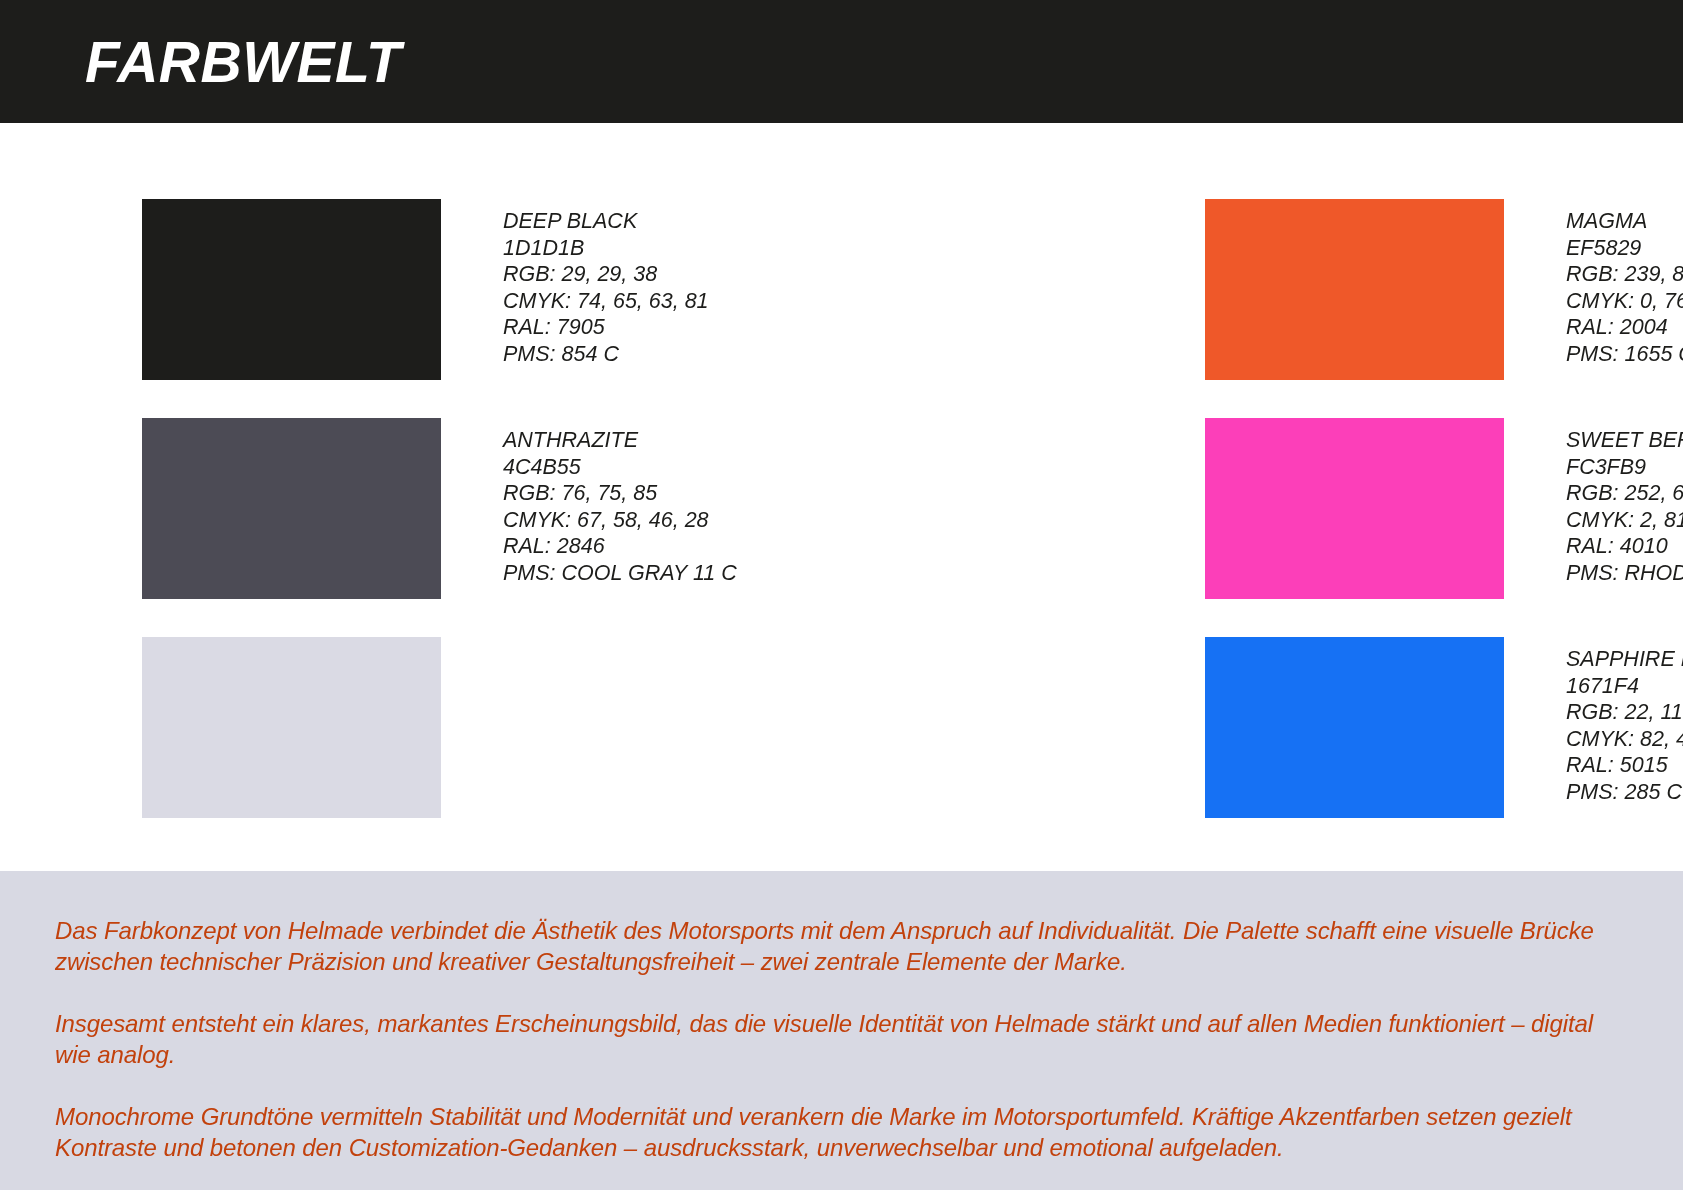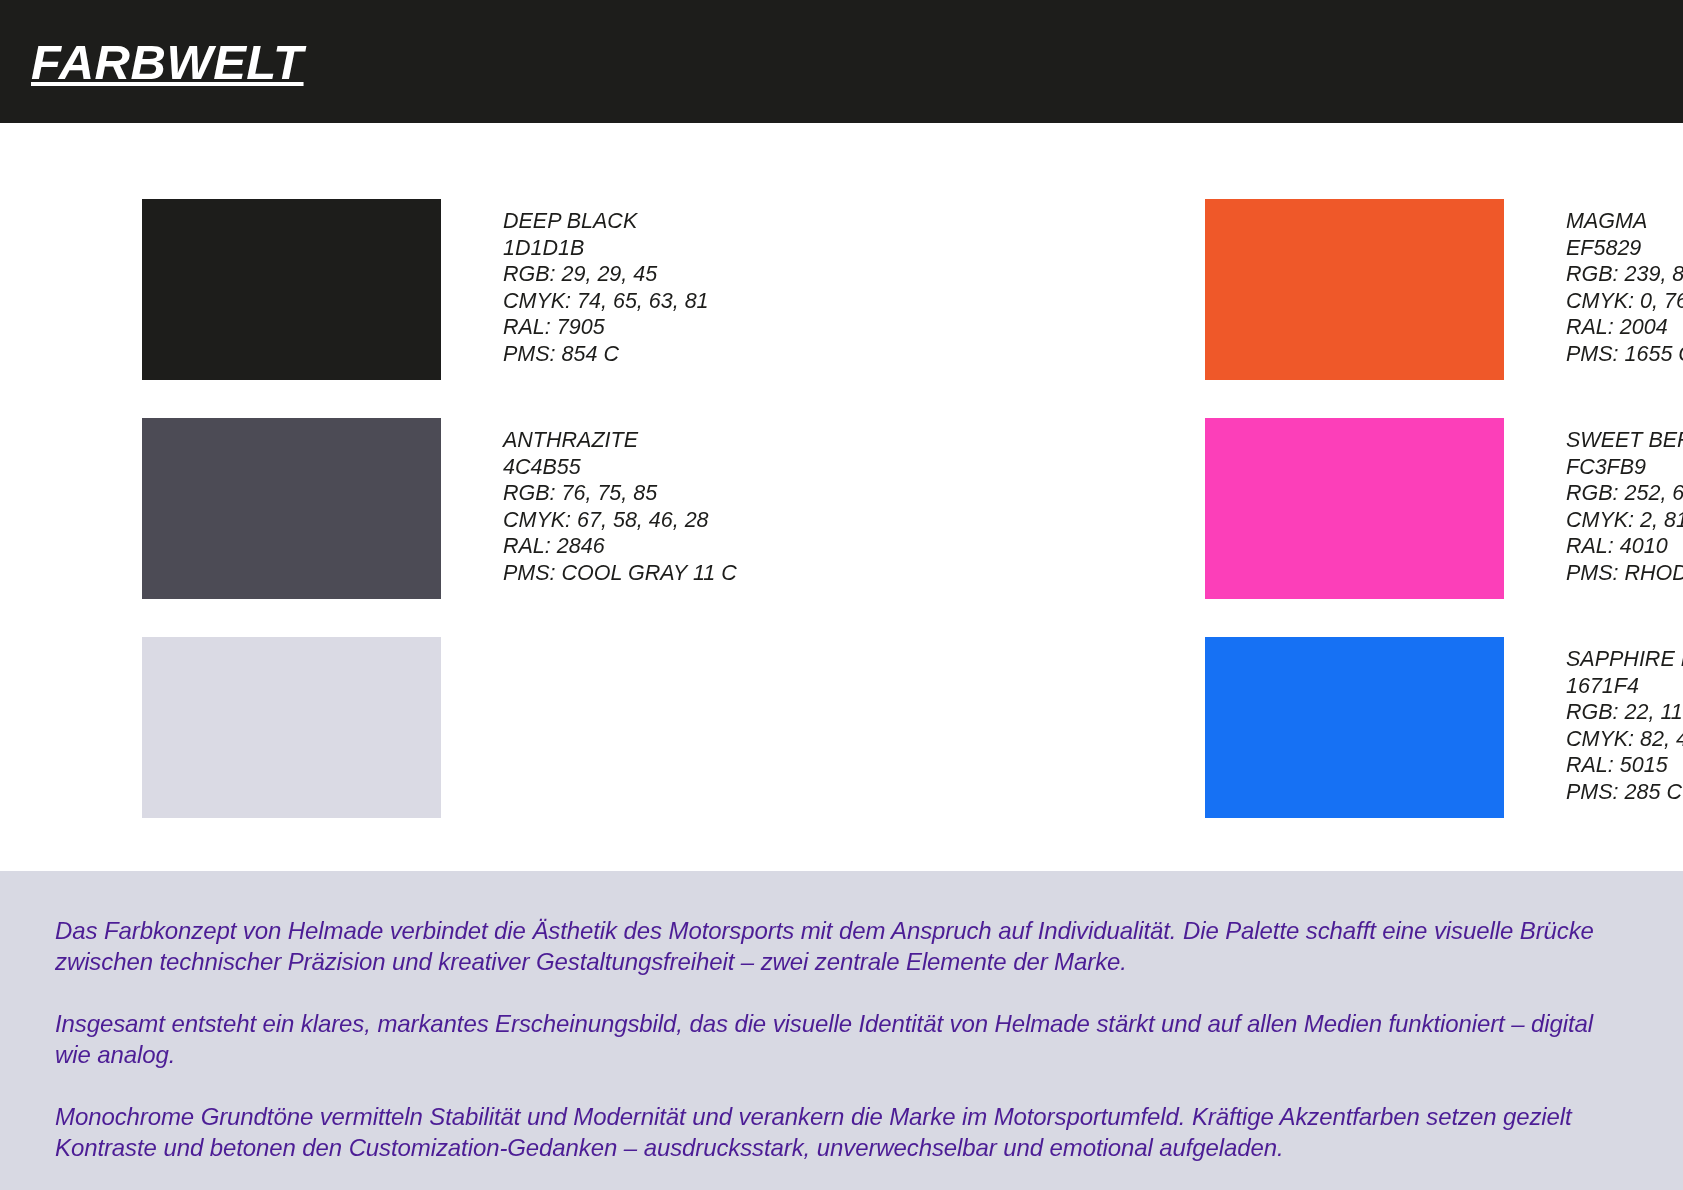"FARBWELT" .header-title { font-size: 49px -> 57px; margin-left: 31px -> 85px; text-decoration: underline -> none }
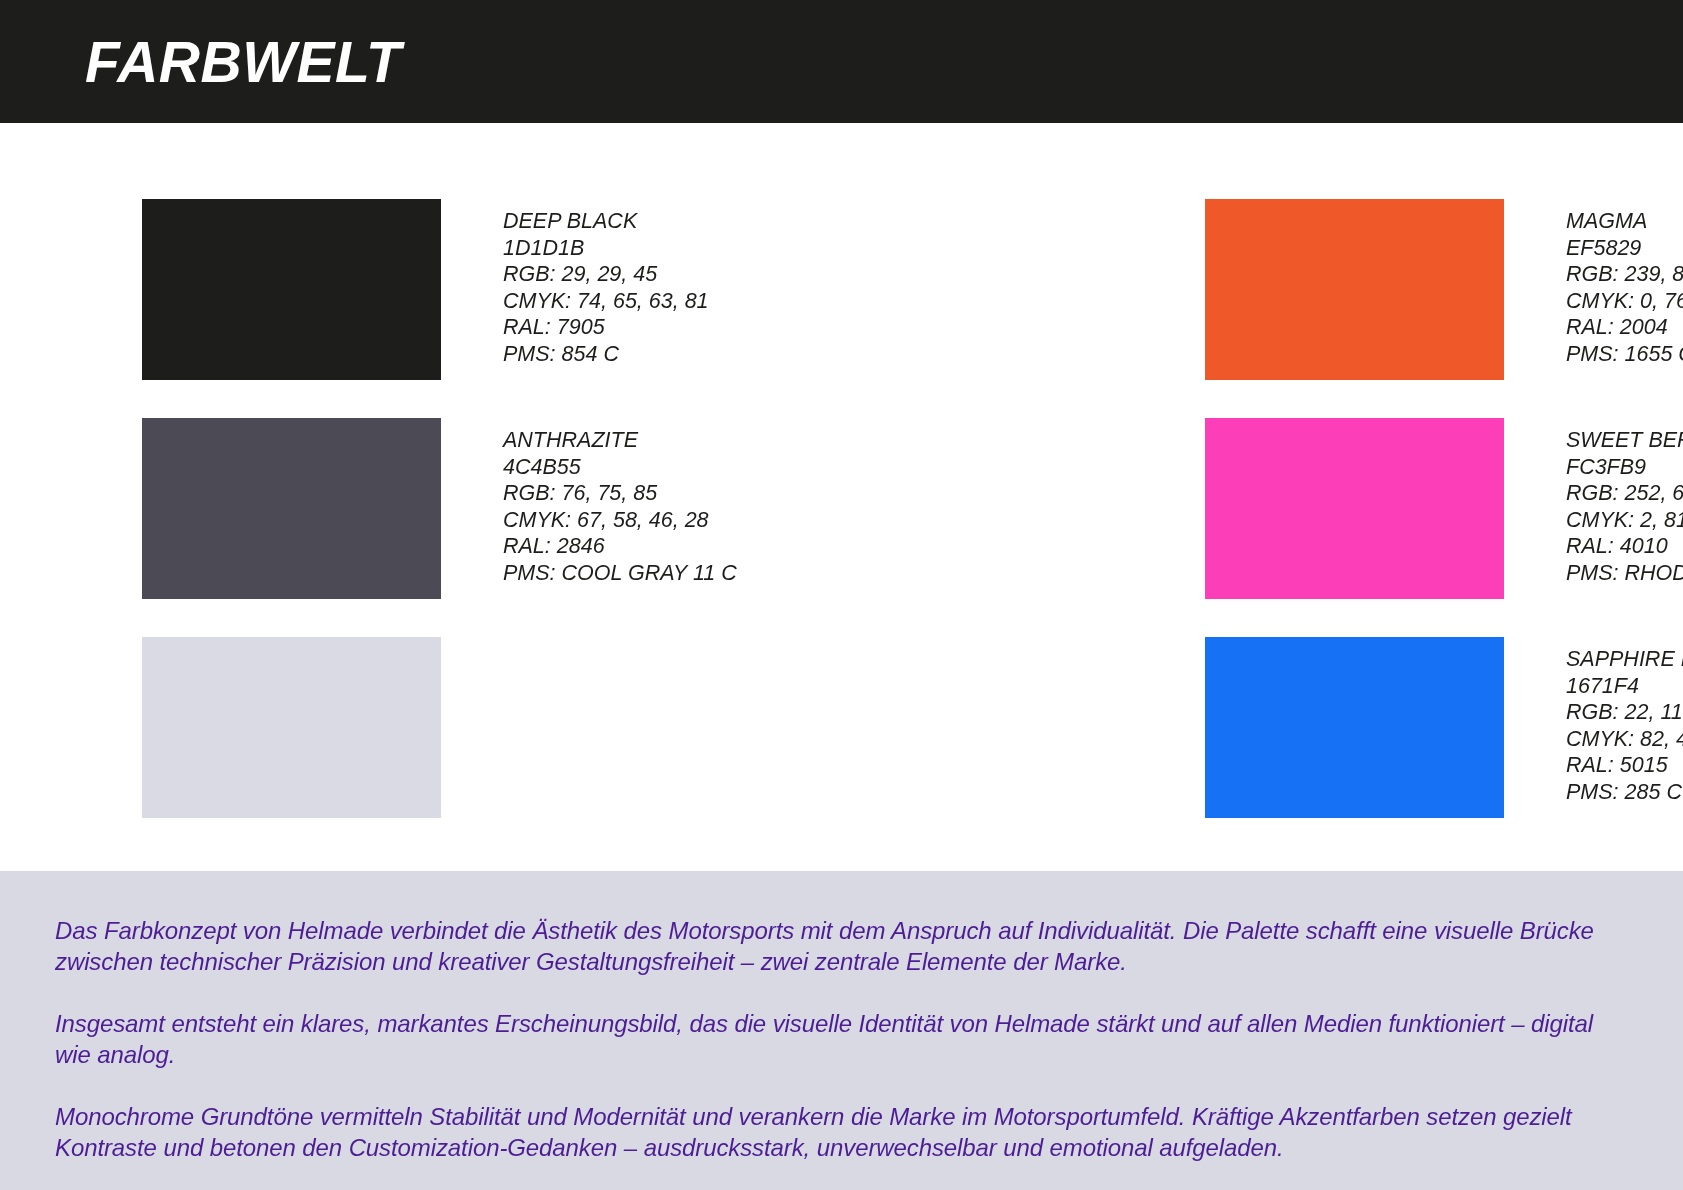"RGB: 29, 29, 45" div { text: 45 -> 38 }
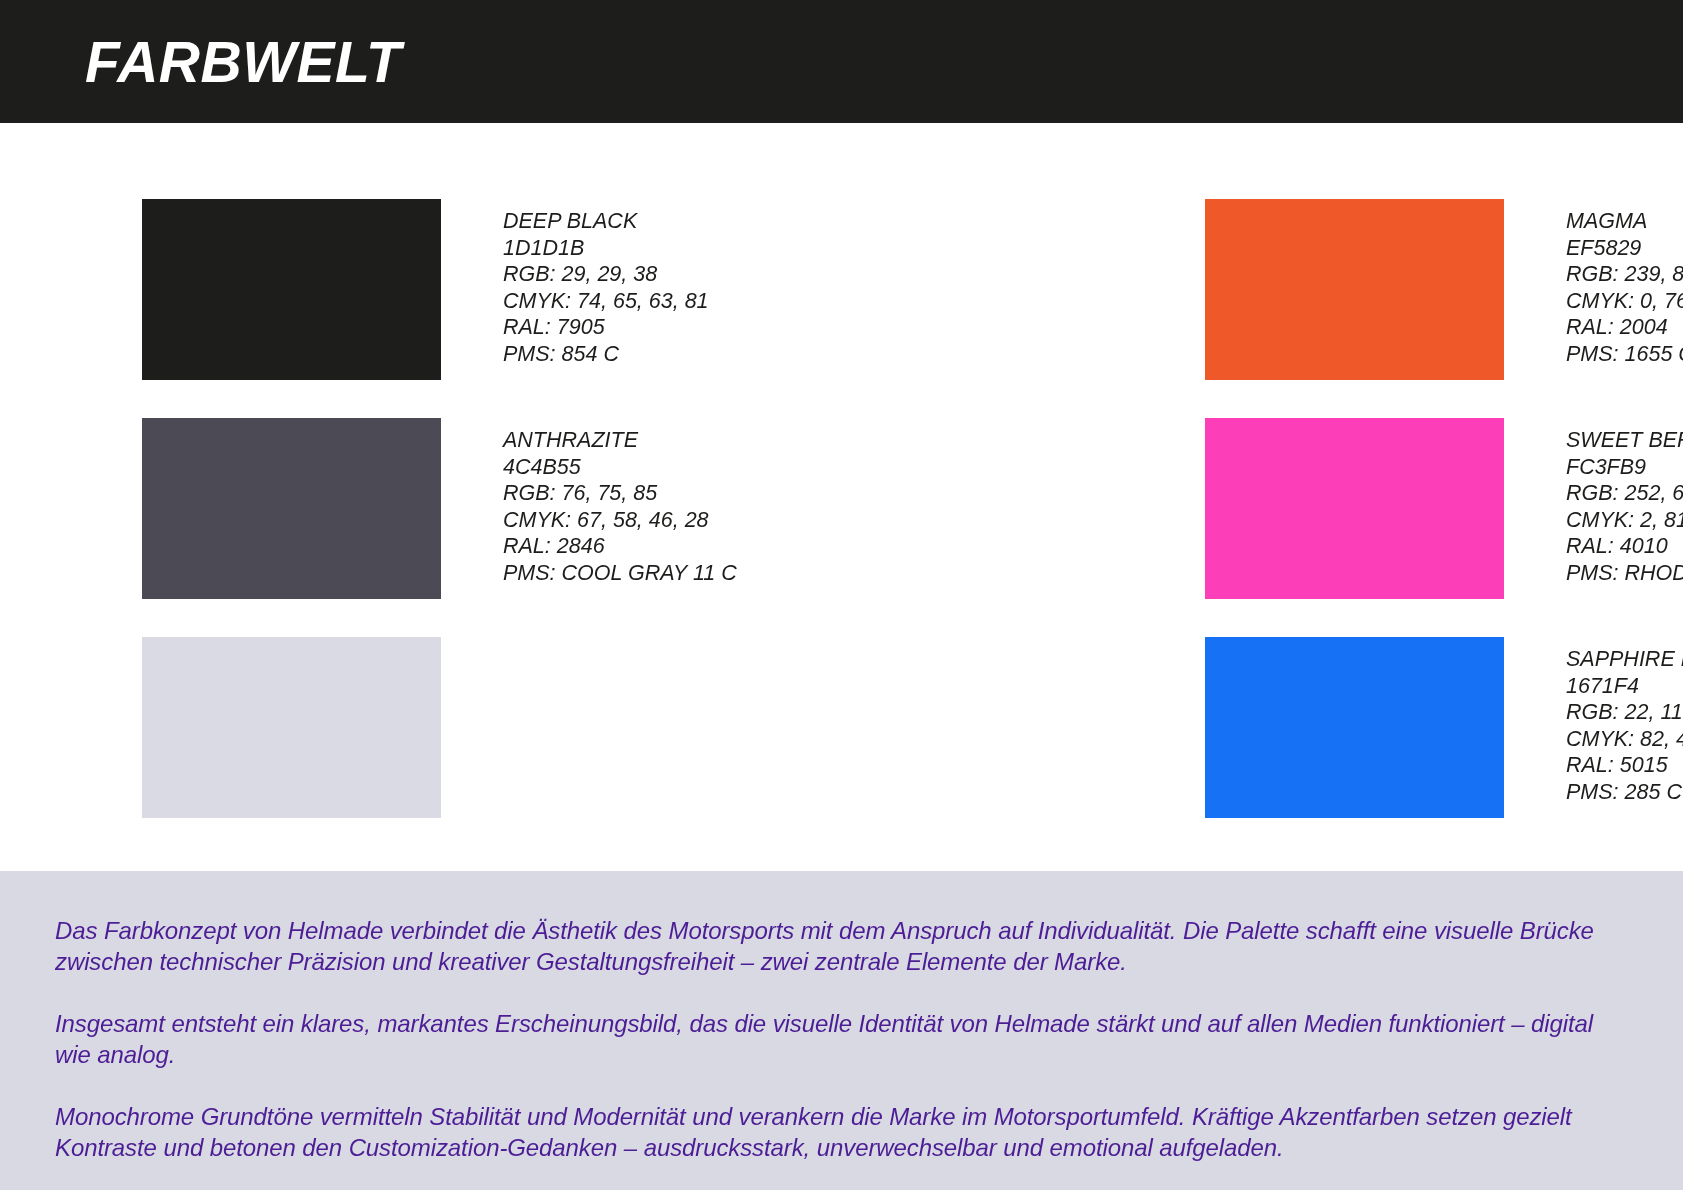"Das Farbkonzept von Helmade verbindet" .desc-para { color: #4c1d95 -> #c2410c }
